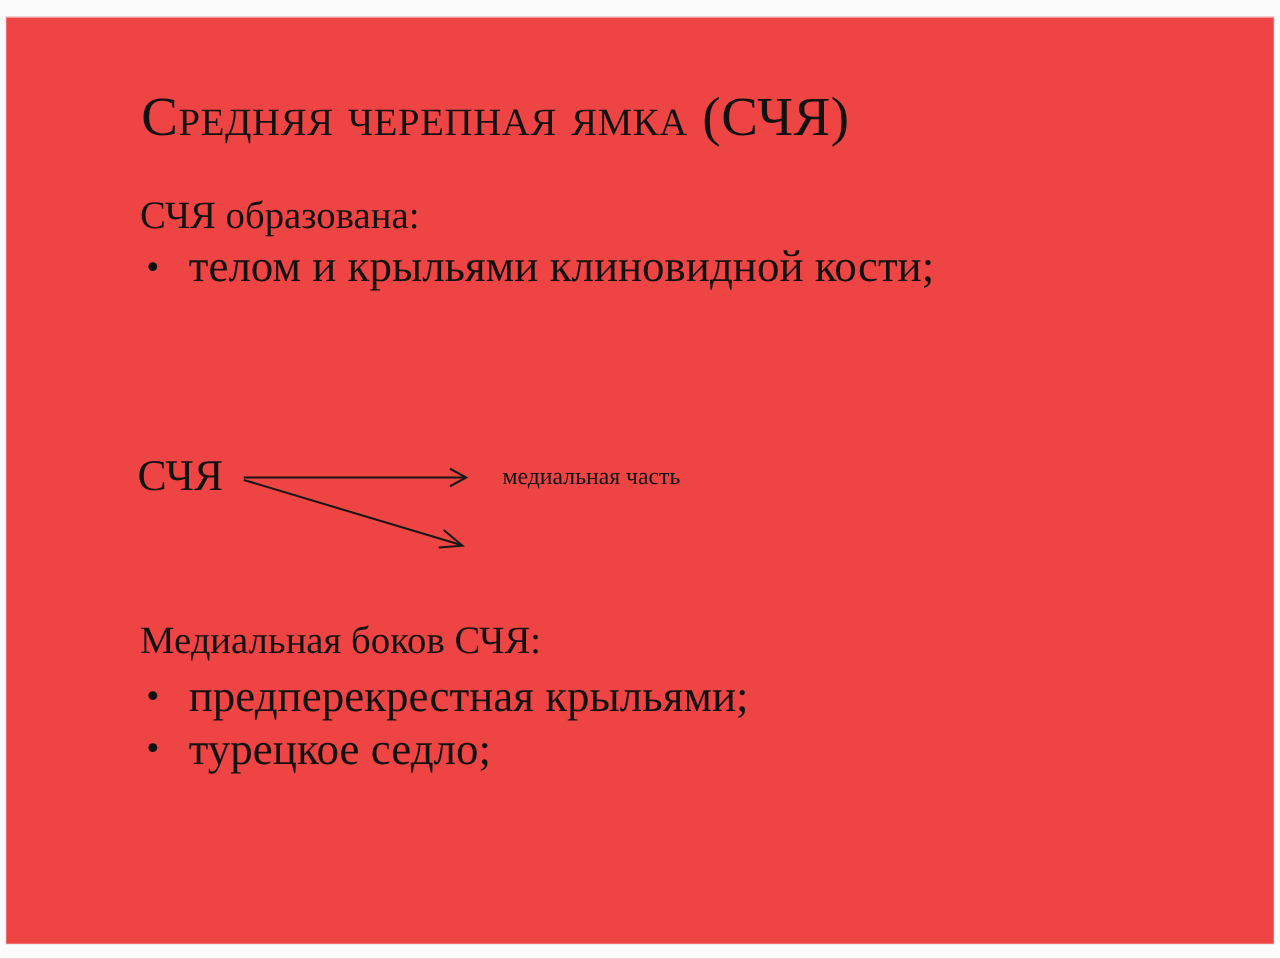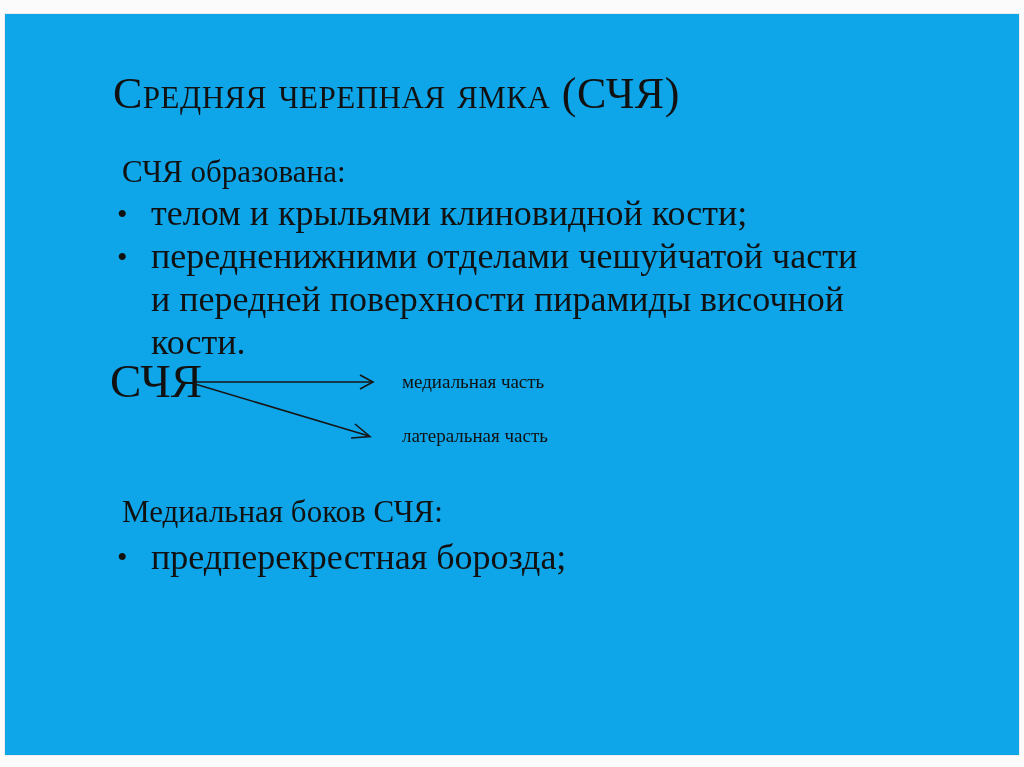"Средняя черепная ямка (СЧЯ)" .slide { background: #0ea5e9 -> #ef4444 }
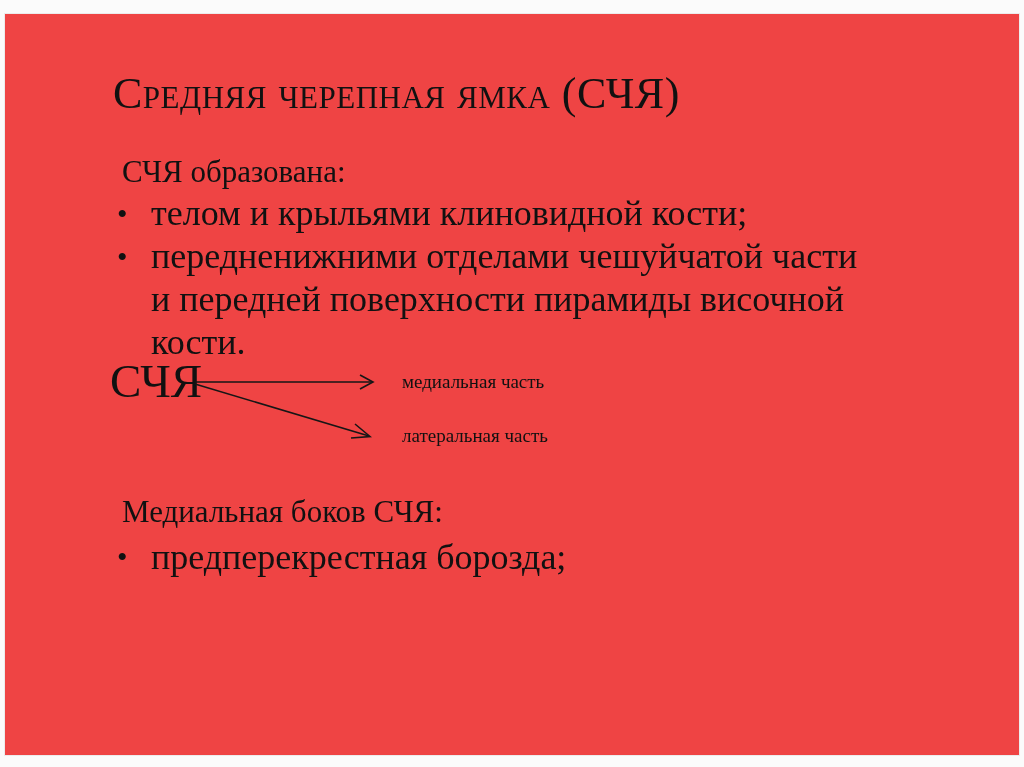"СЧЯ образована:" .sec-heading { left: 117px -> 107px }
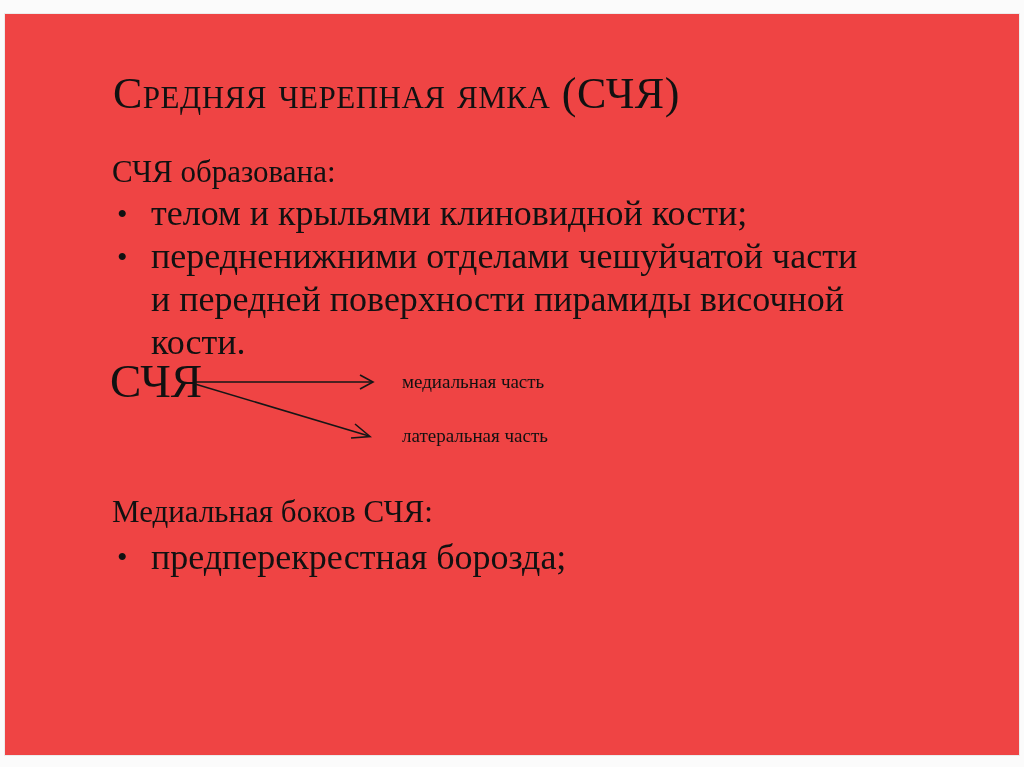"передненижними отделами чешуйчатой части" li { html: <li>передненижними отделами чешуйчатой части и передней поверхности пирамиды височной кости.</li> -> none }
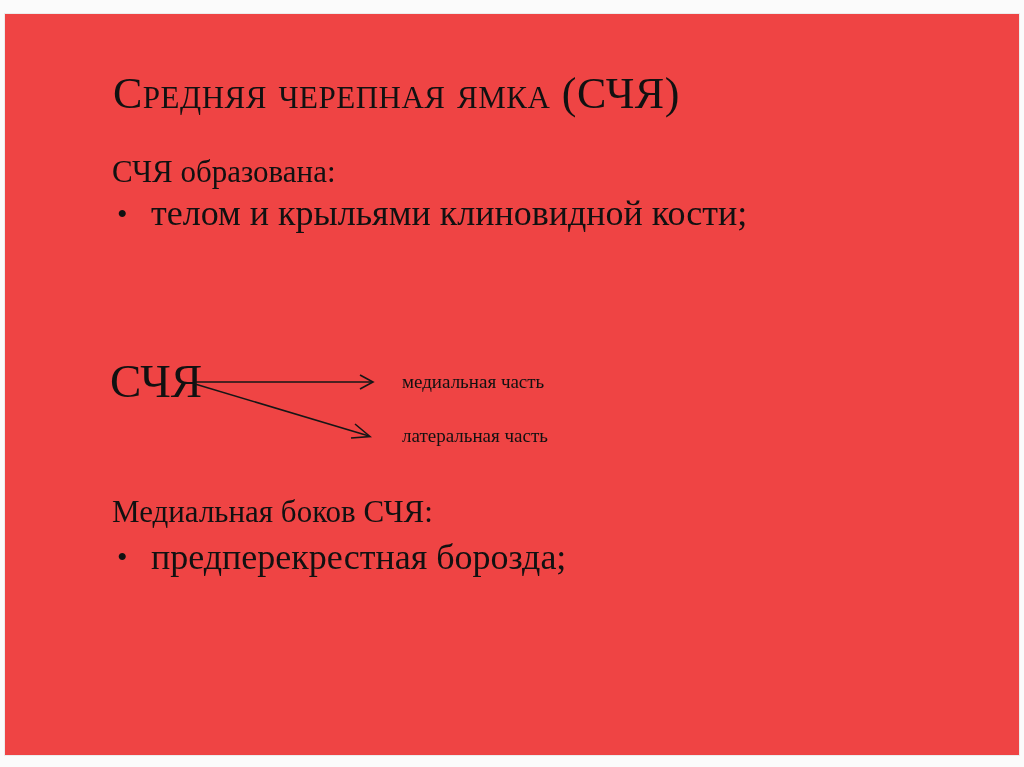"СЧЯ" .scya-label { font-size: 47px -> 35px }
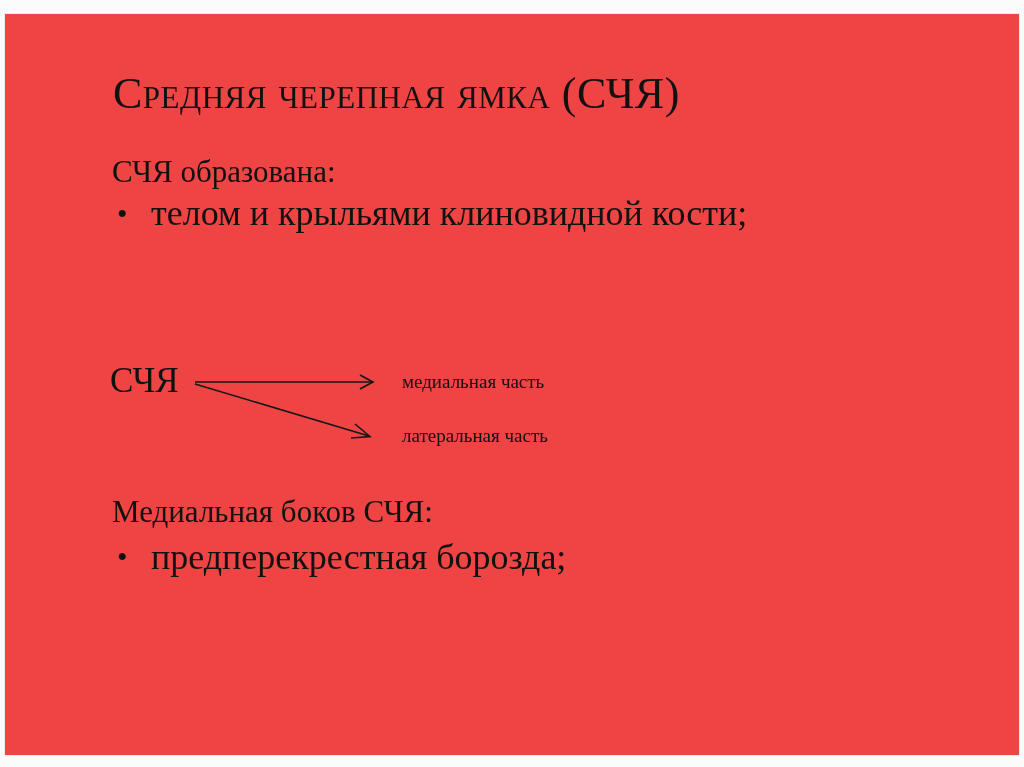"латеральная часть" div.abs { html: <div>латеральная часть</div> -> none }
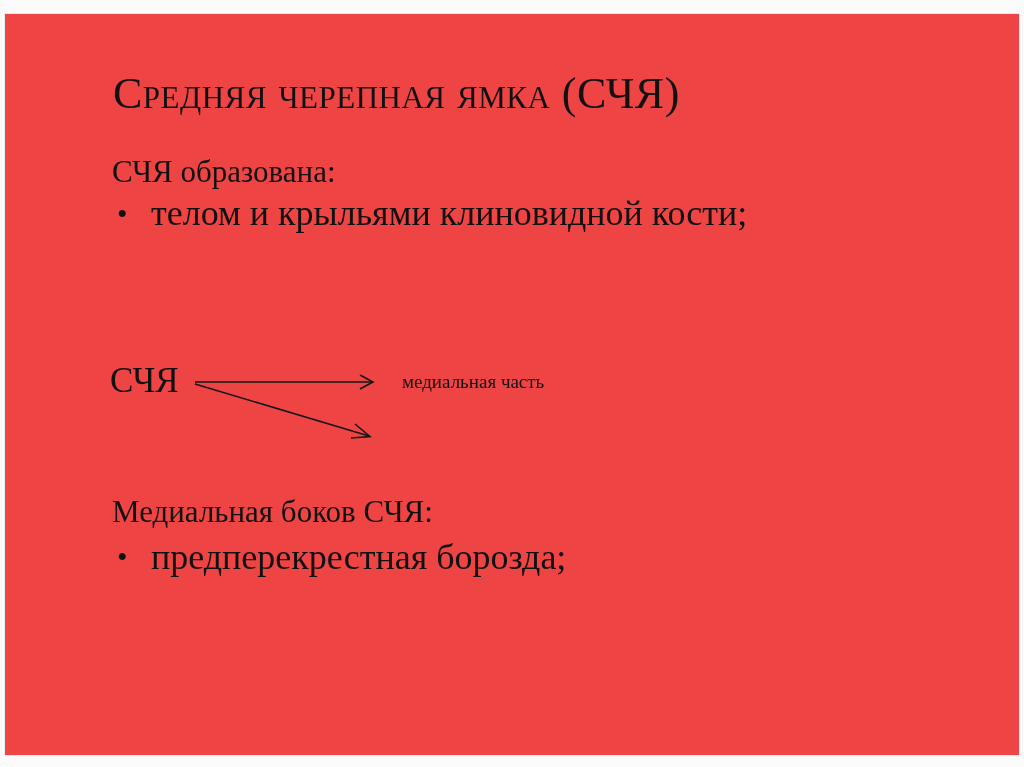"предперекрестная борозда;" li { text: борозда -> крыльями }
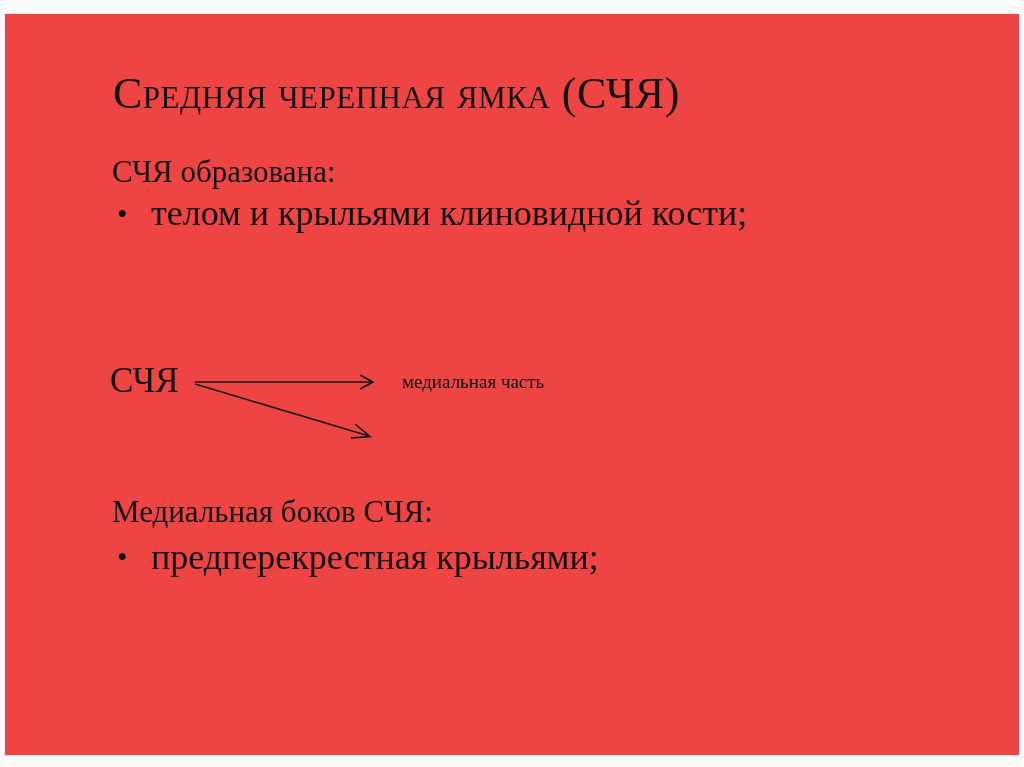"турецкое седло;" li { html: none -> <li>турецкое седло;</li> }
